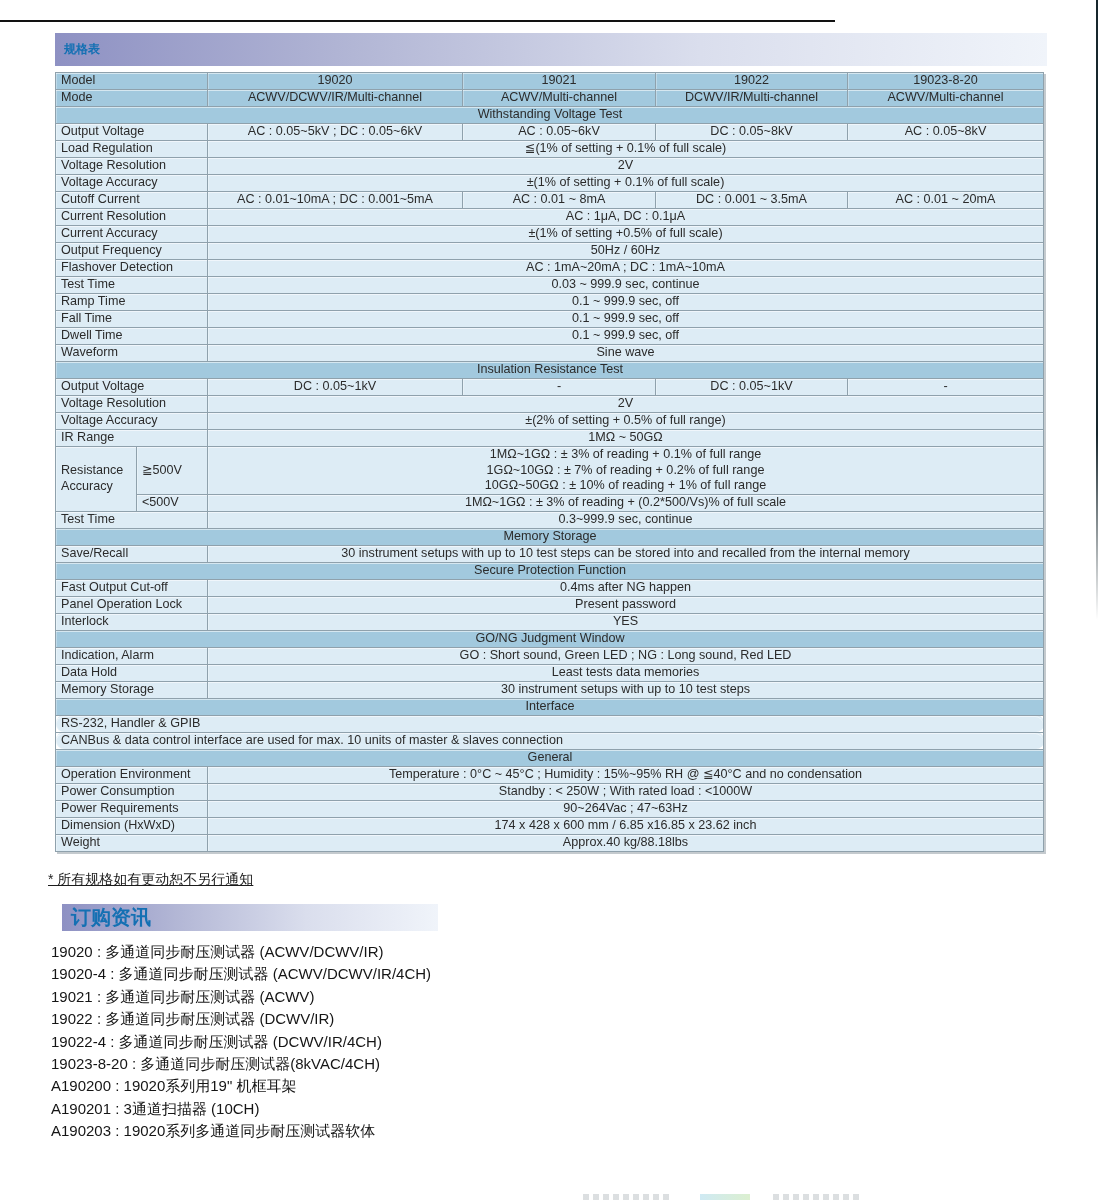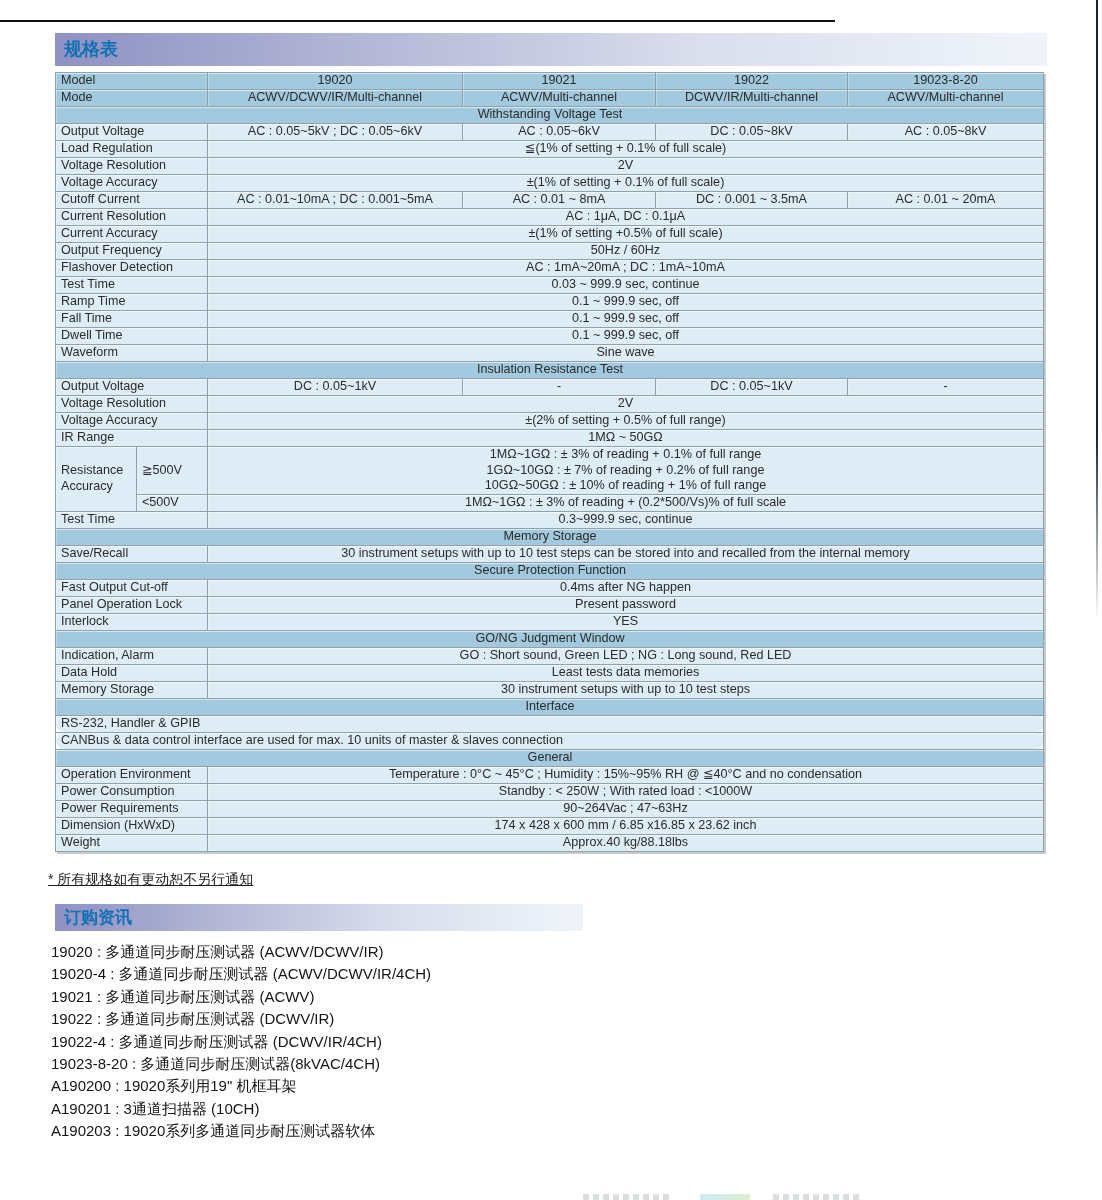"规格表" .spec-bar { font-size: 18px -> 12px }
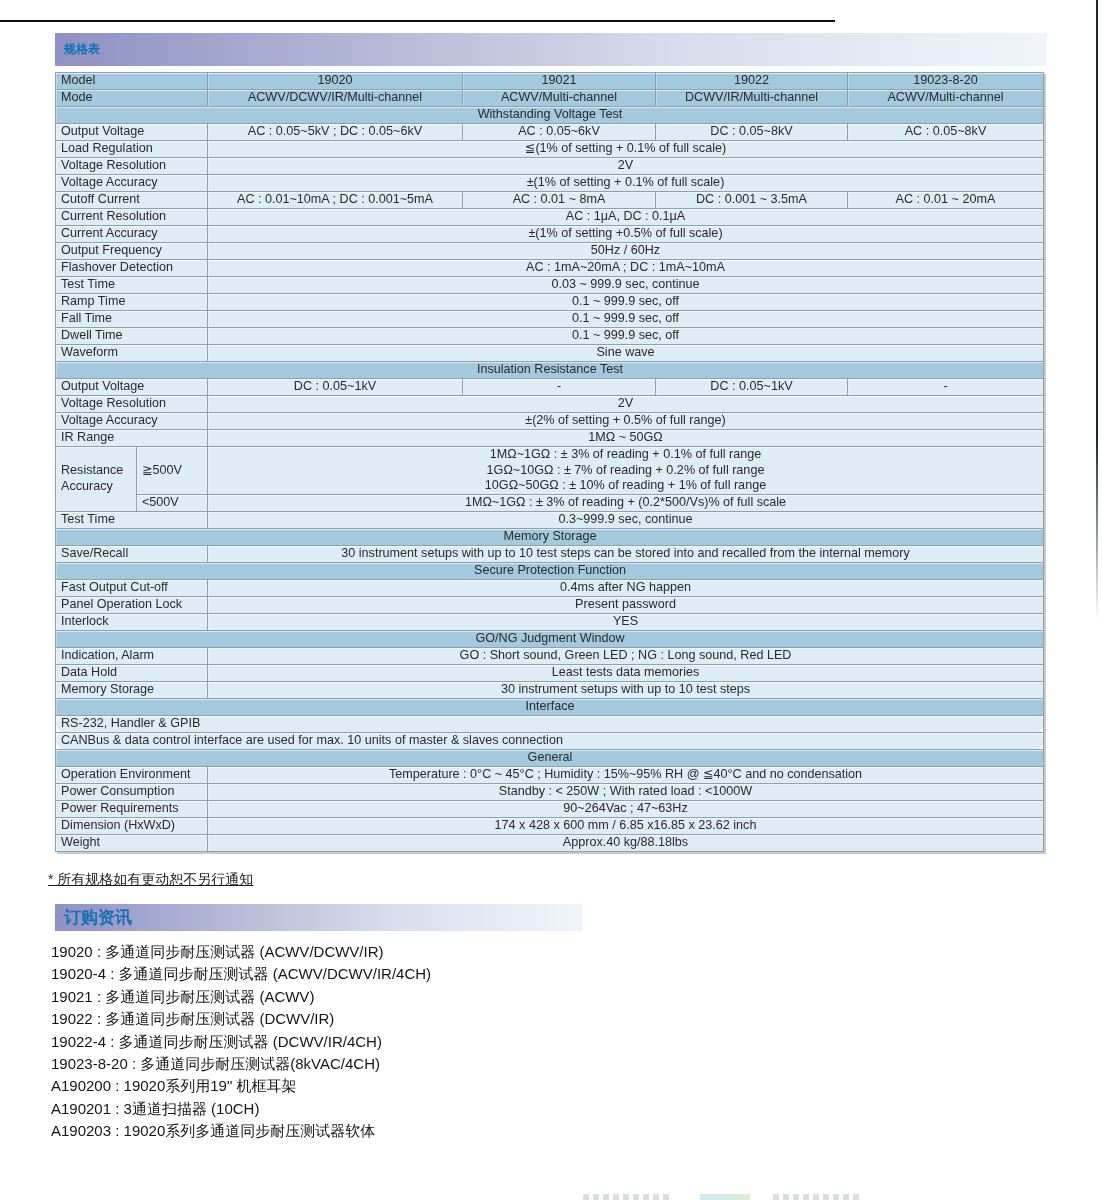"订购资讯" .order-bar { font-size: 17px -> 20px; margin-left: none -> 7px; width: 528px -> 376px }
